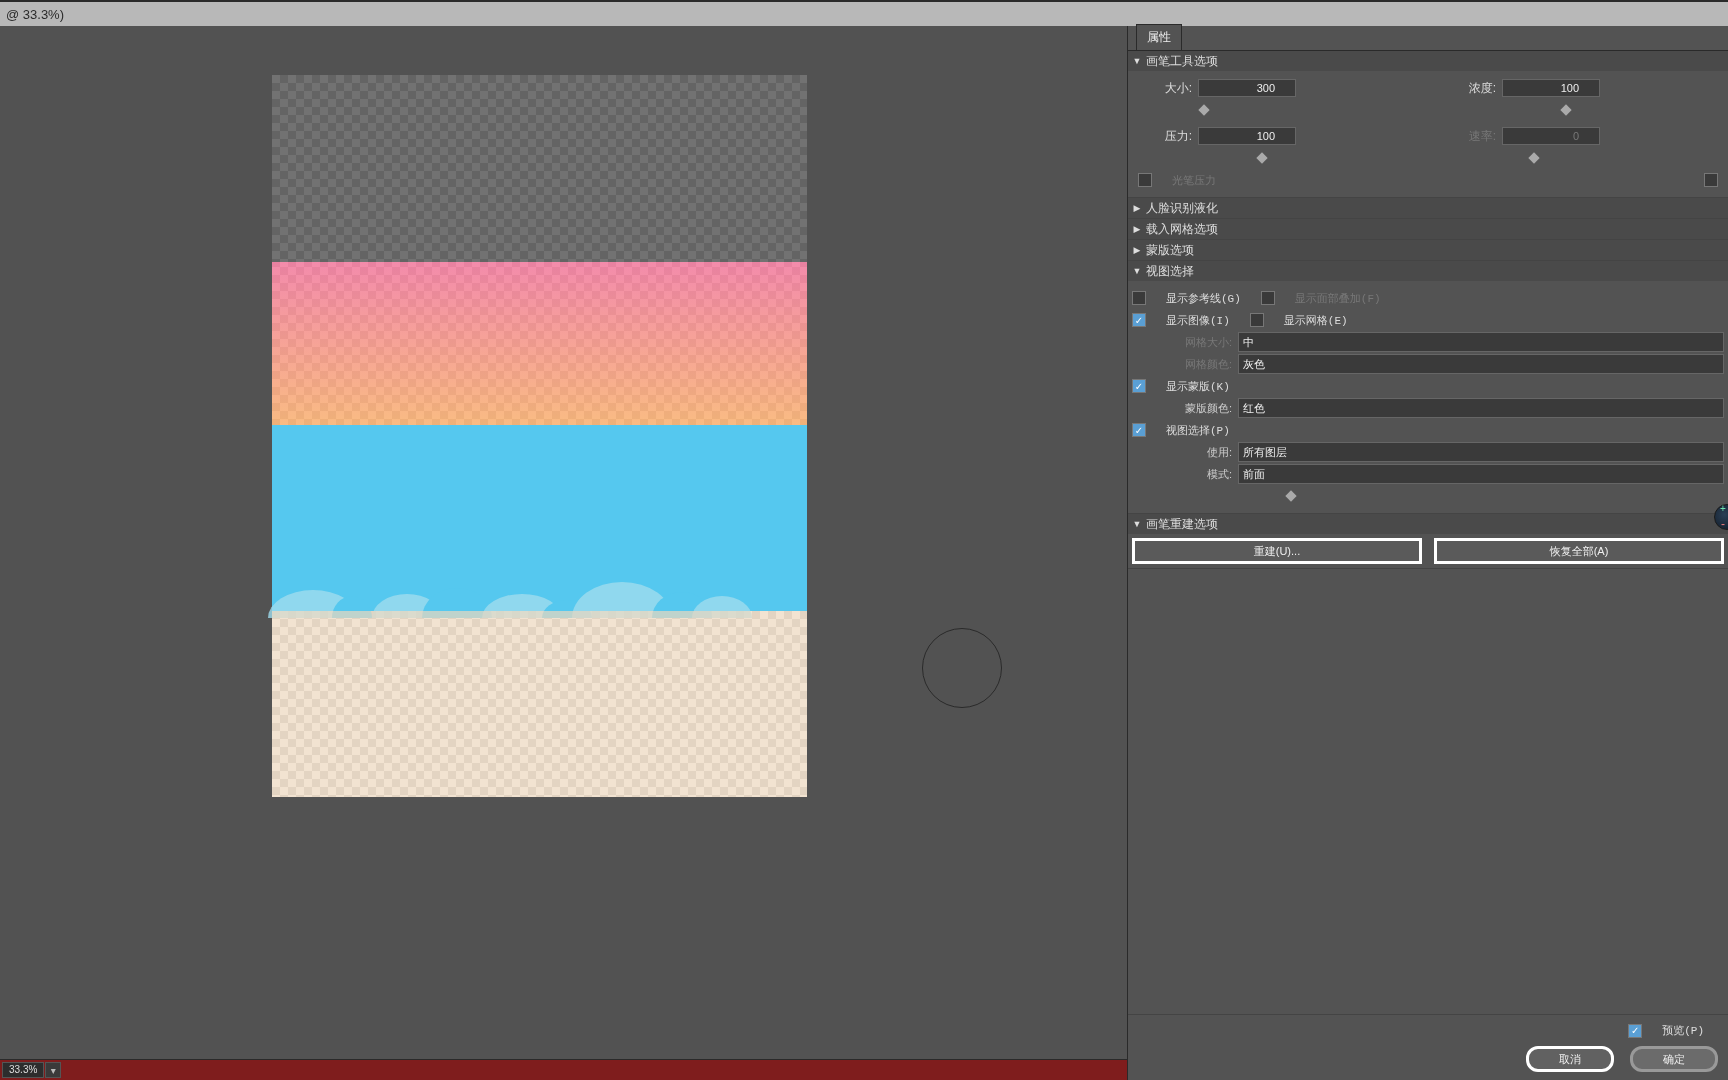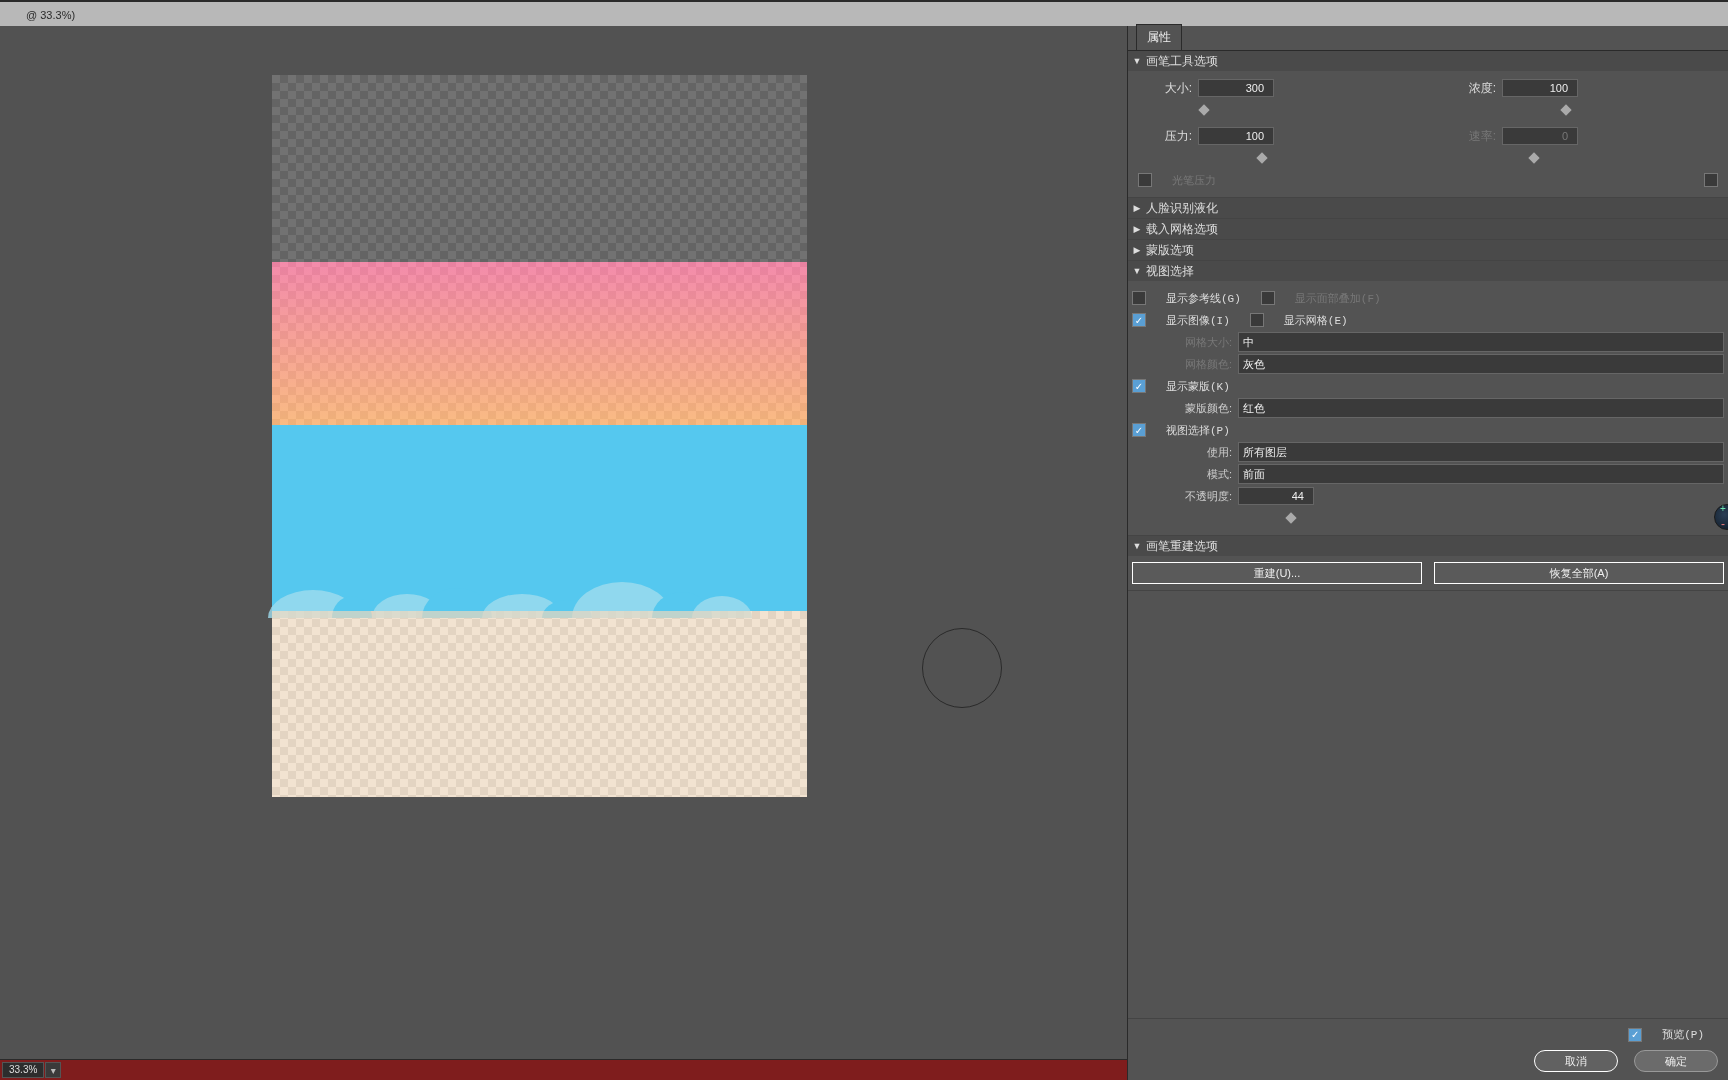"@ 33.3%)" .tab { font-size: 11px -> 13px; padding: 0 26px -> 0 6px }
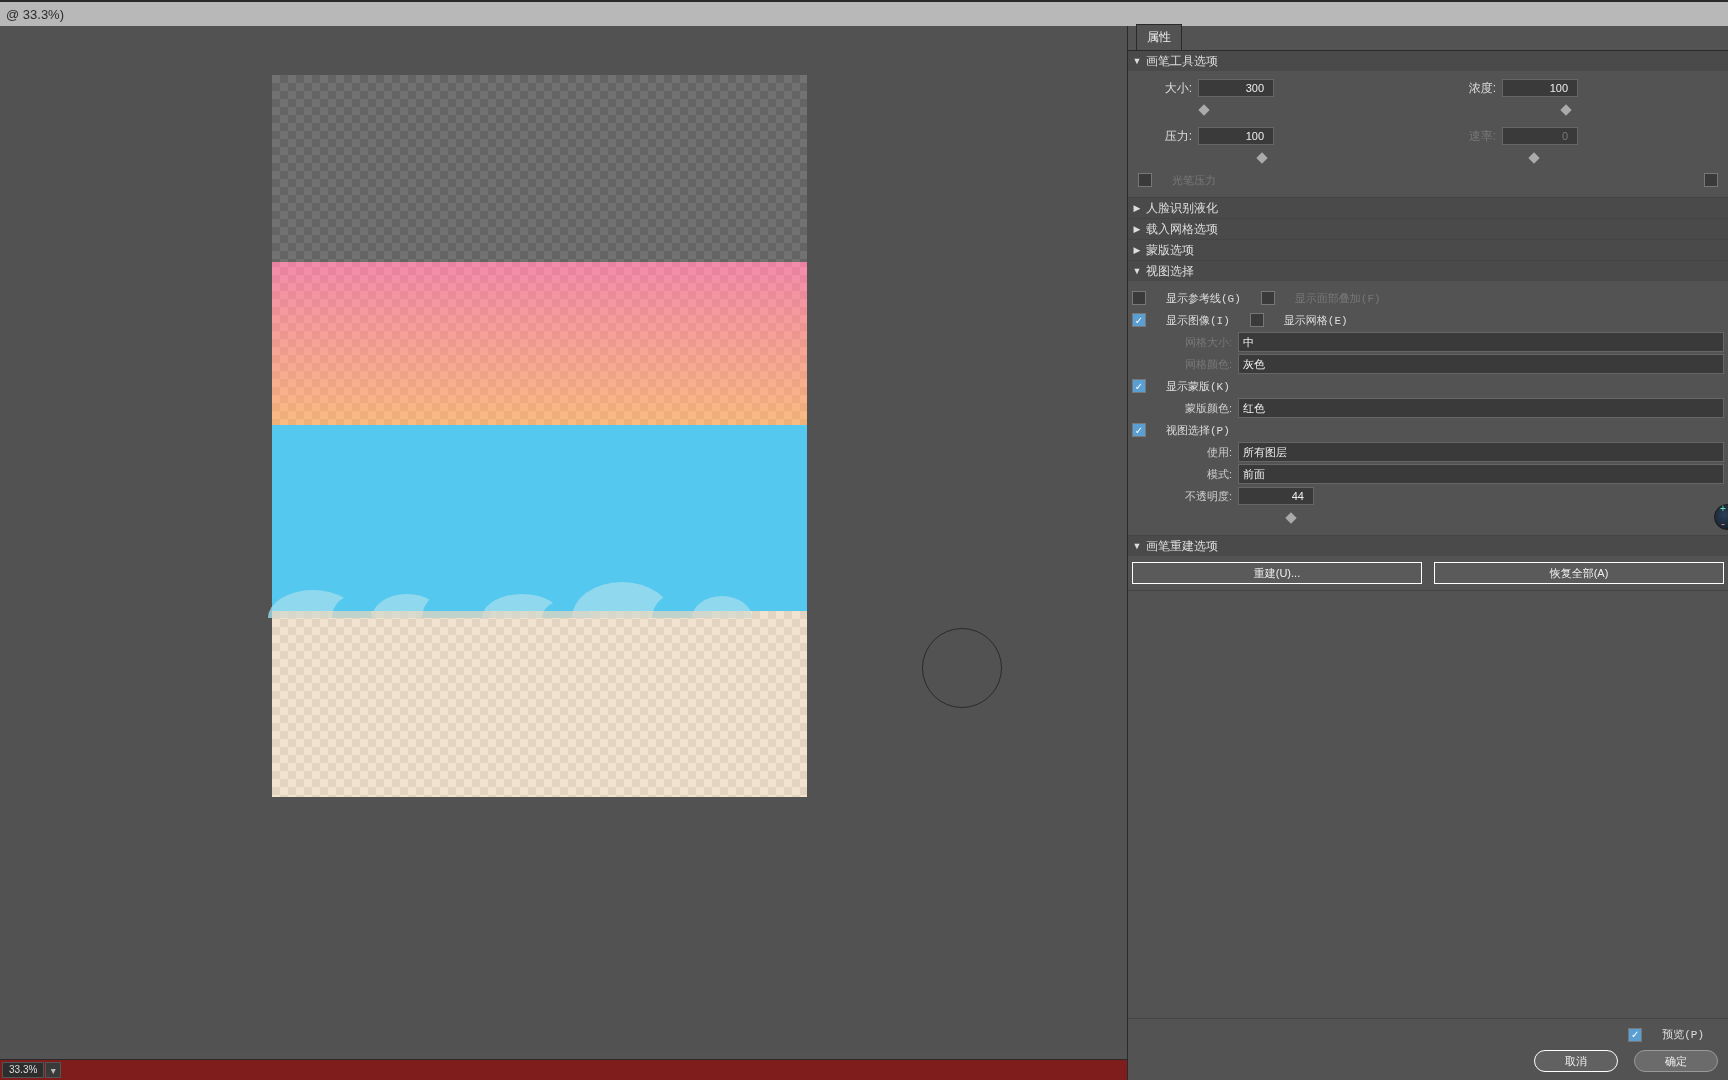"300" .num-input { padding: 0 9px -> 0 20px }
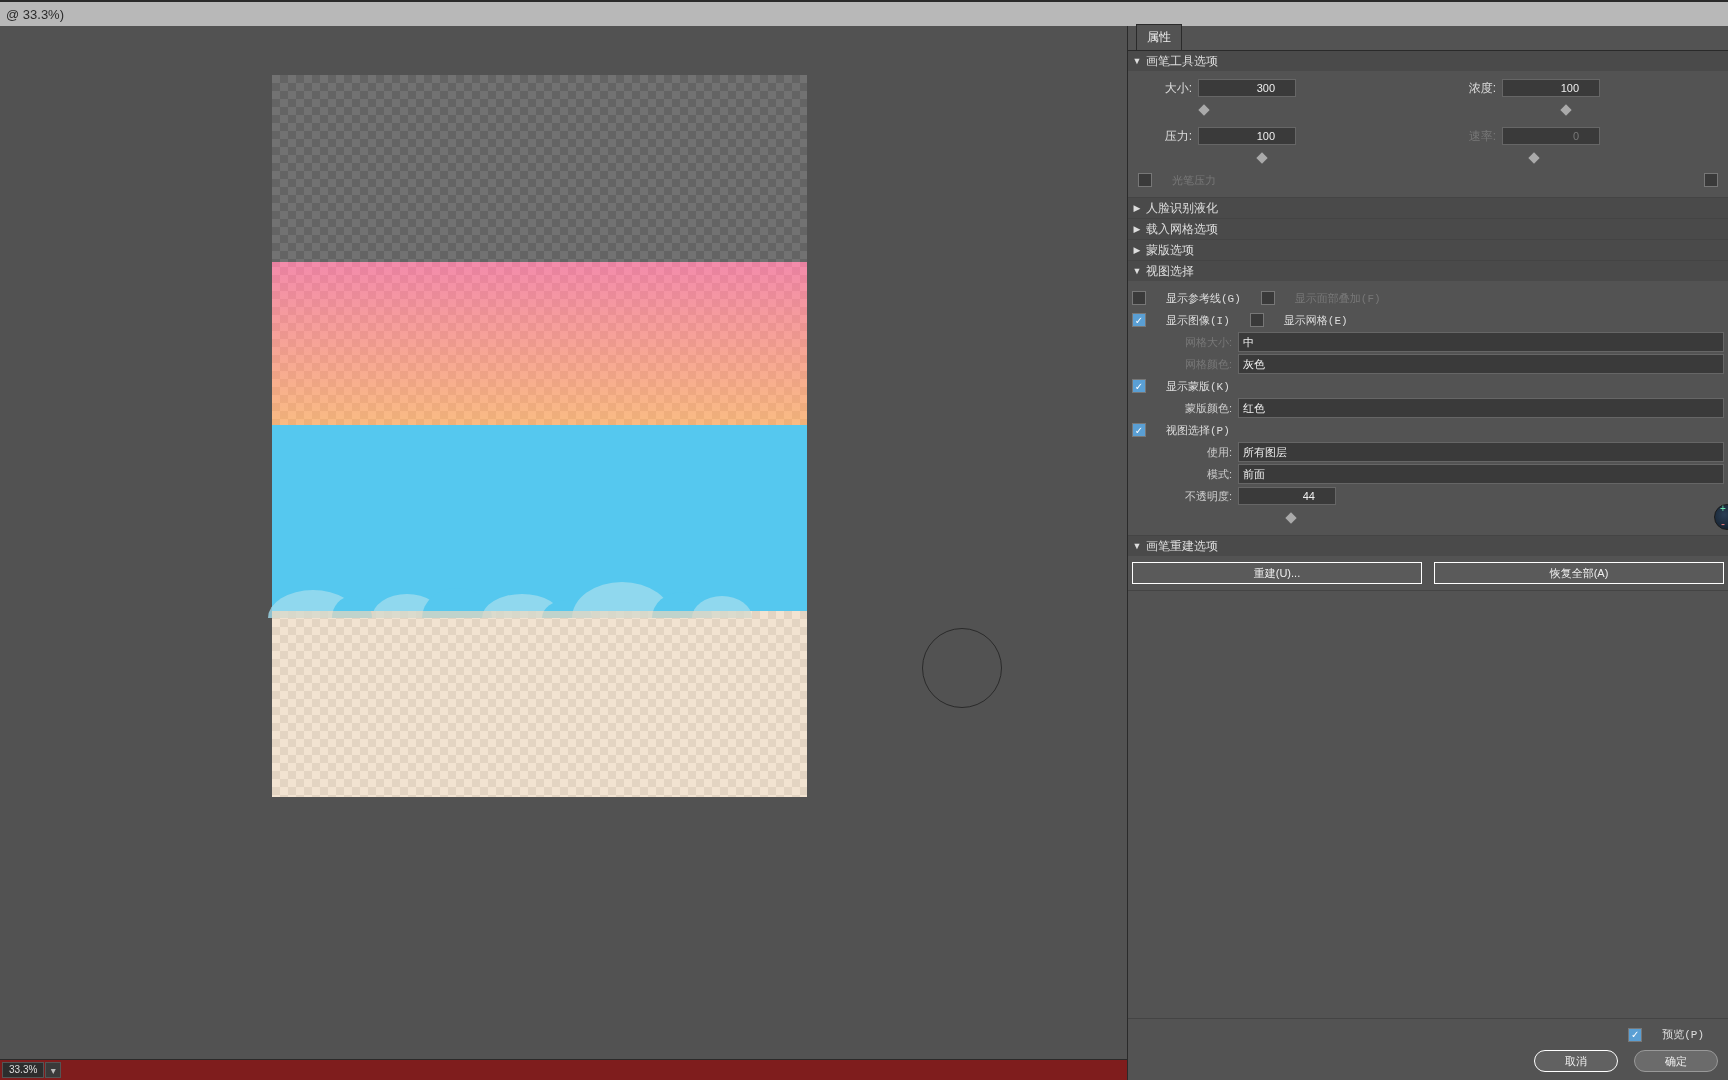"不透明度:" div.row { html: <div> <span>不透明度:</span> <input> </div> -> none }
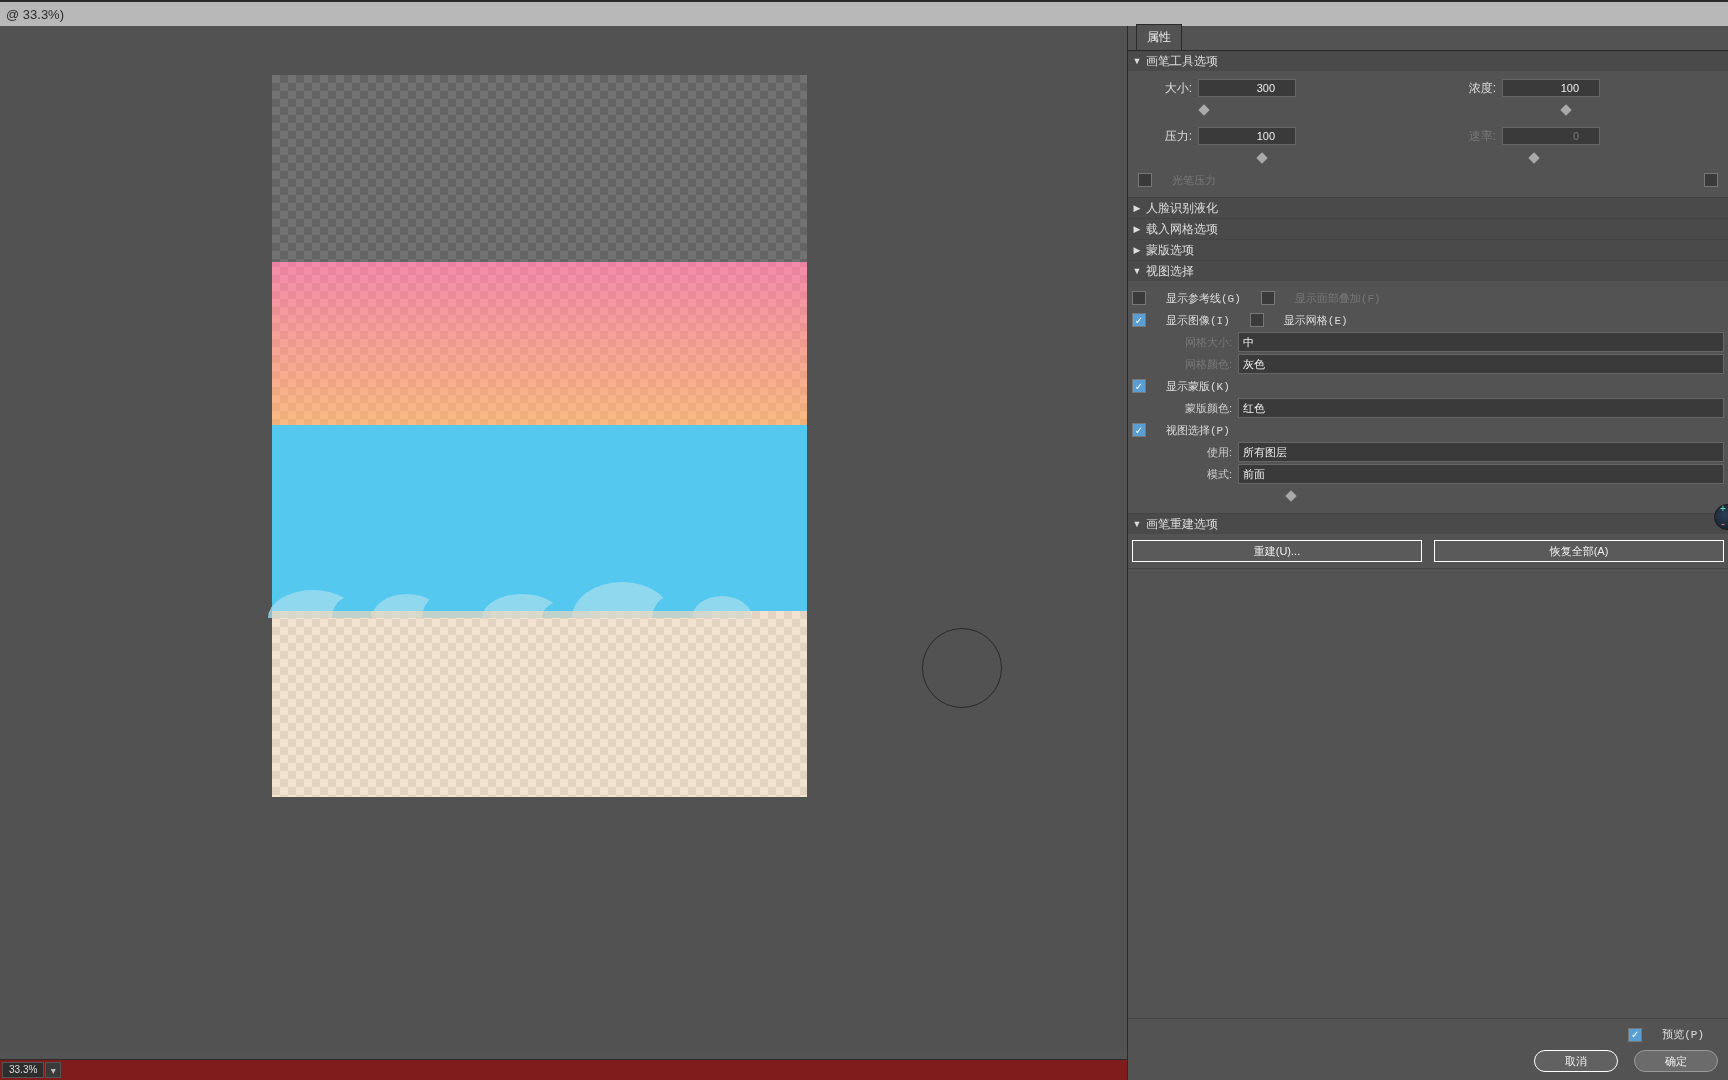"重建(U)..." .btn { border: 1px solid #ffffff -> 3px solid #ffffff }
